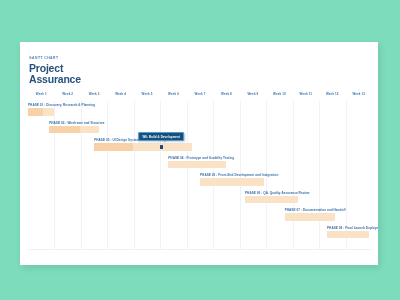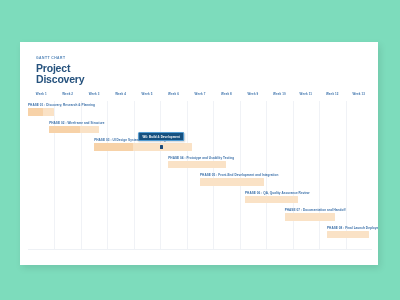"Project" .card-header { left: 16px -> 9px }
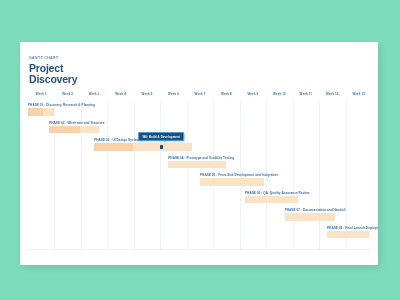"Discovery" span.line2 { text: Discovery -> Assurance }
